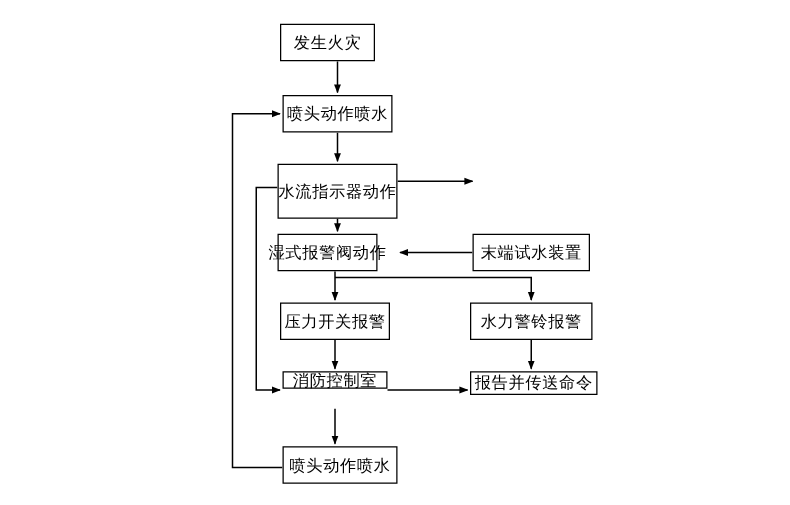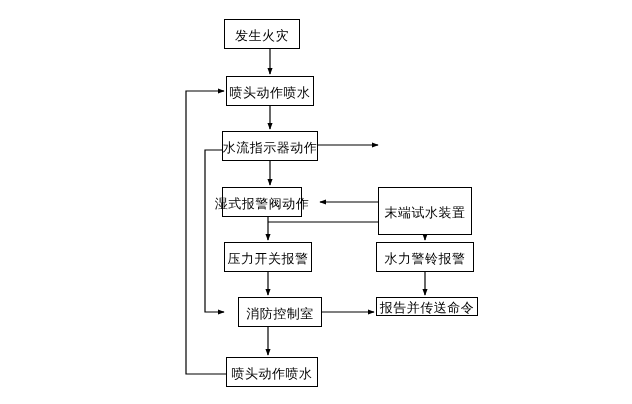"水流指示器动作" div.node { height: 30px -> 44px }
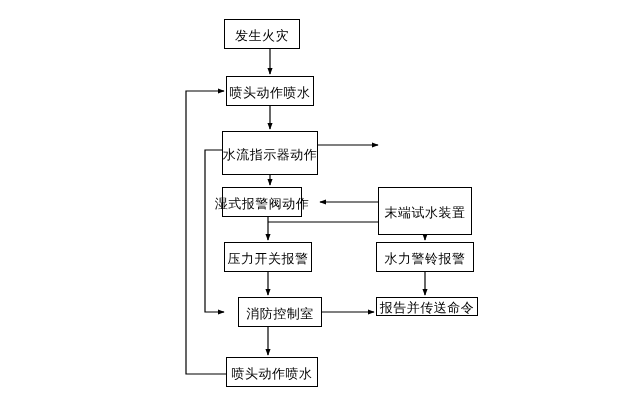"末端试水装置" div.node { height: 48px -> 30px }
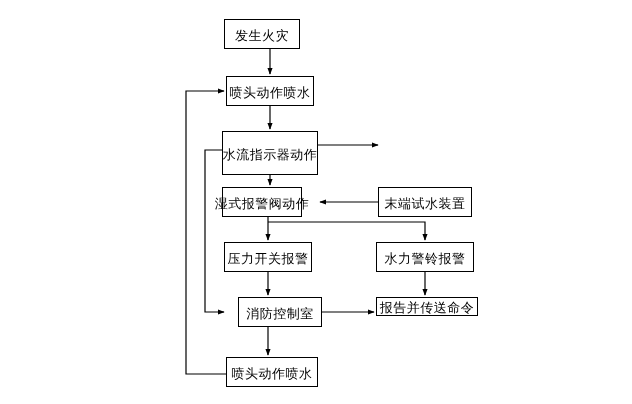"消防控制室" div.node { height: 30px -> 14px; margin-left: 12px -> none }
